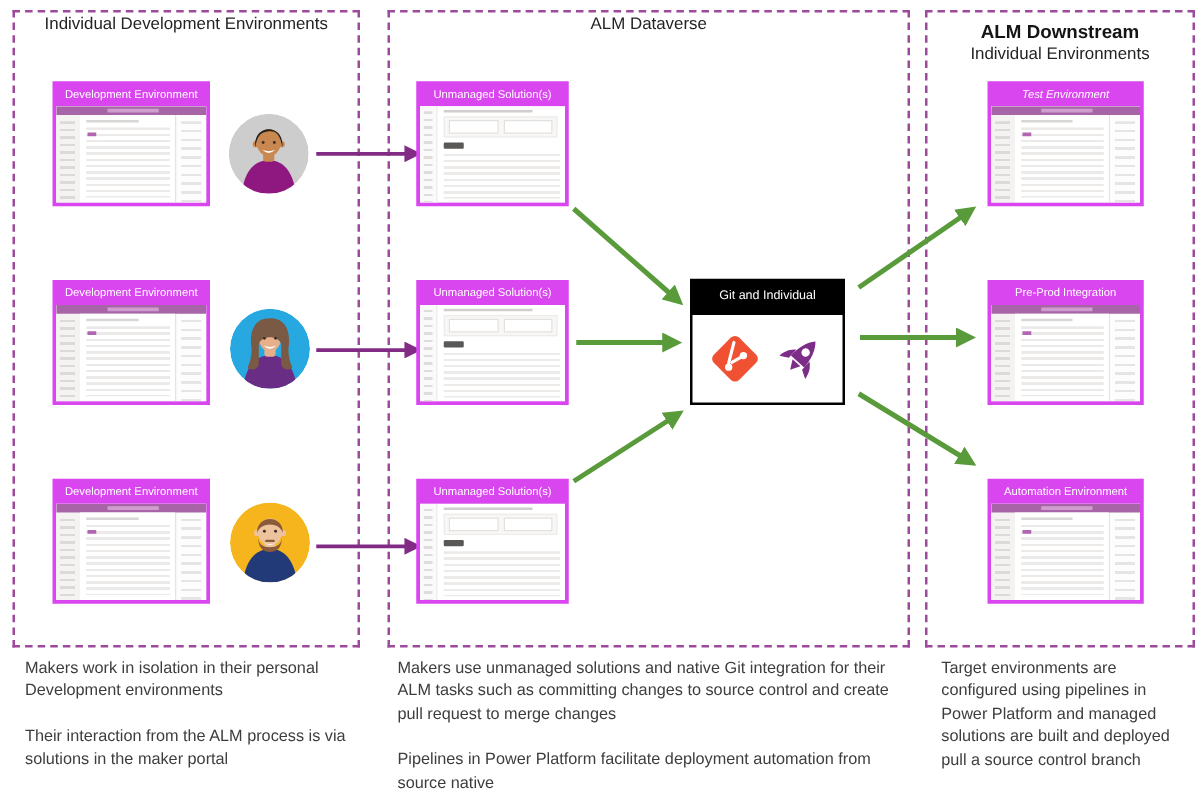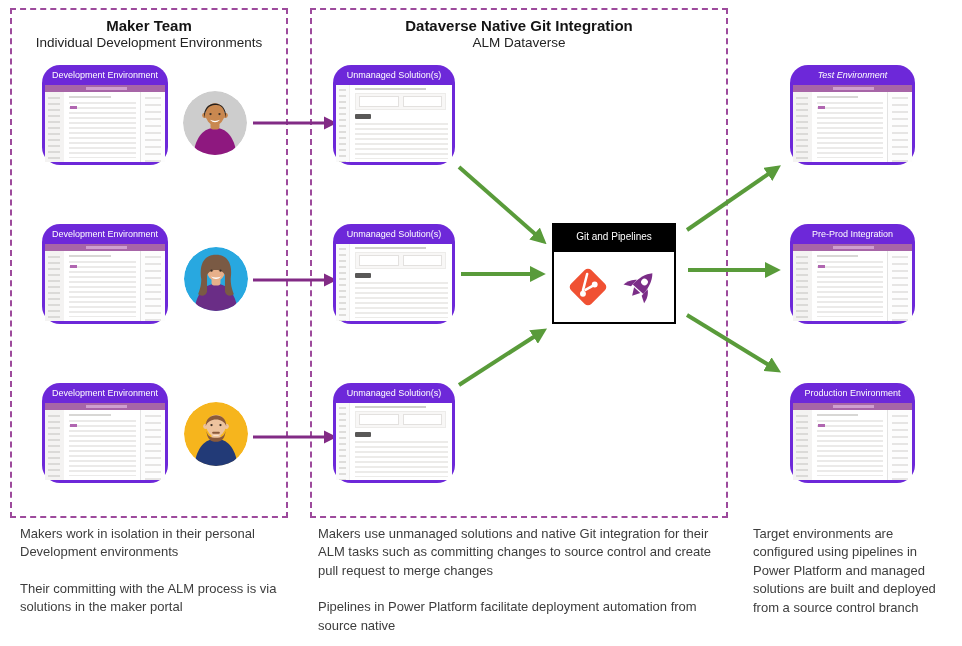"Maker Team" div.panel-title { html: <div>Maker Team</div> -> none }
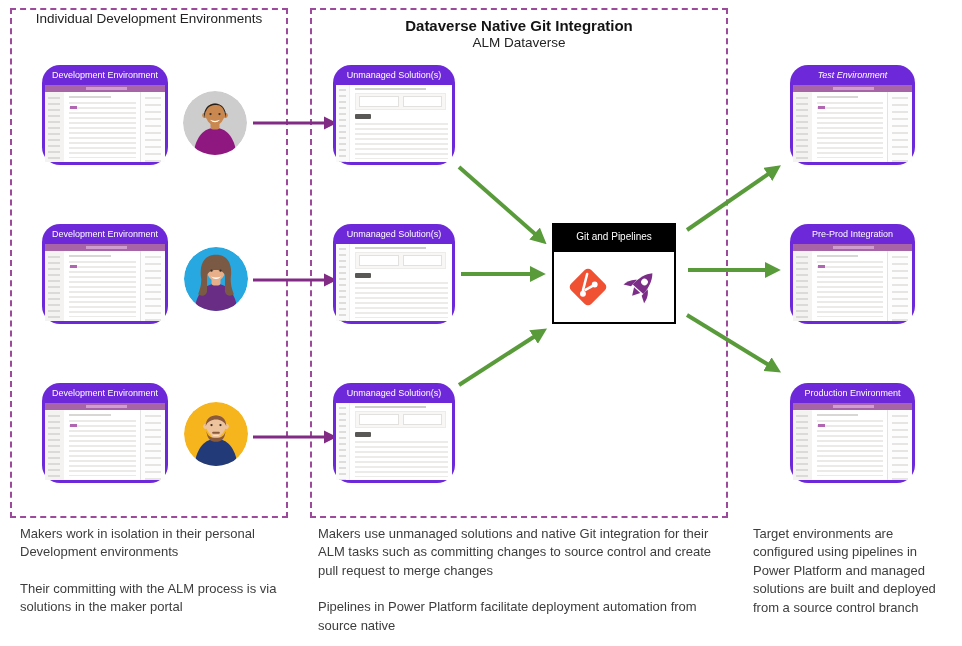"Dataverse Native Git Integration" div.panel-title { html: <div>Dataverse Native Git Integration</div> -> none }
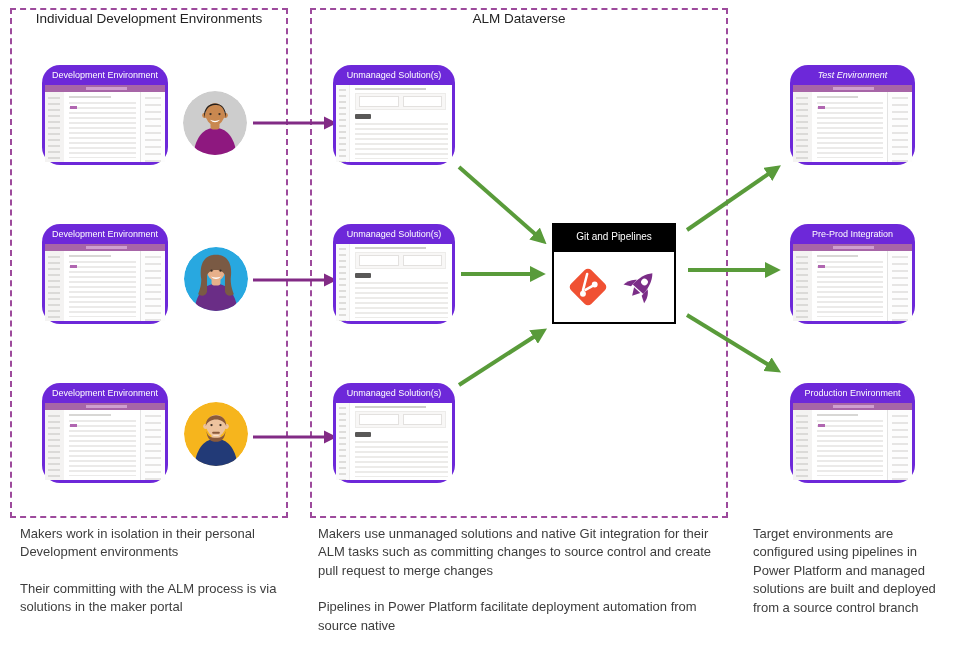"ALM Downstream" section.panel { html: none -> <section> <div>ALM Downstream</div> <div>Individual Environments</div> </section> }
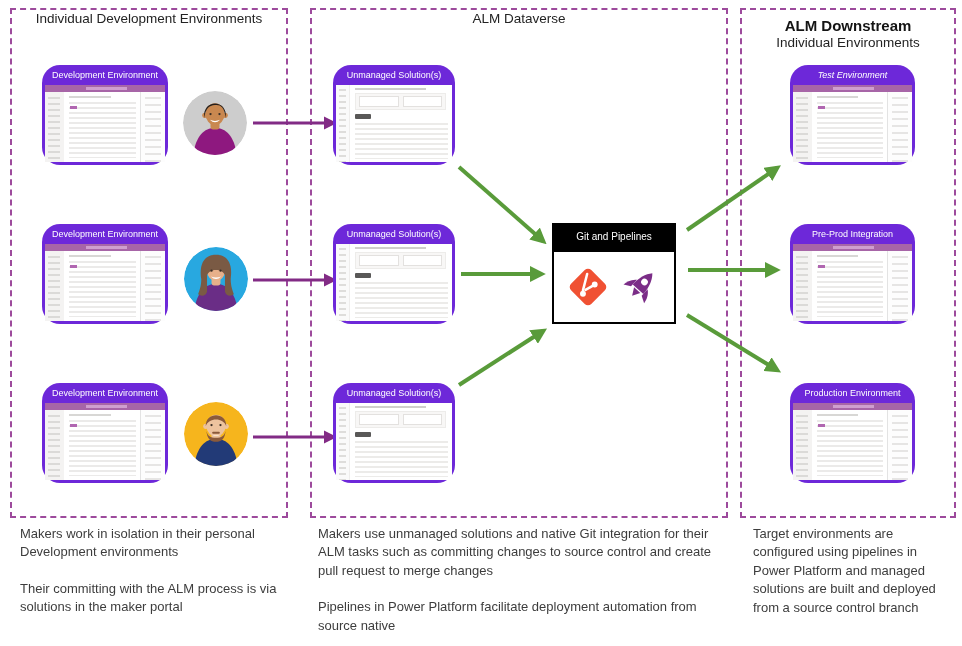"Development Environment" .diagram-box { background: #6d28d9 -> #d946ef; border-radius: 18px -> none }
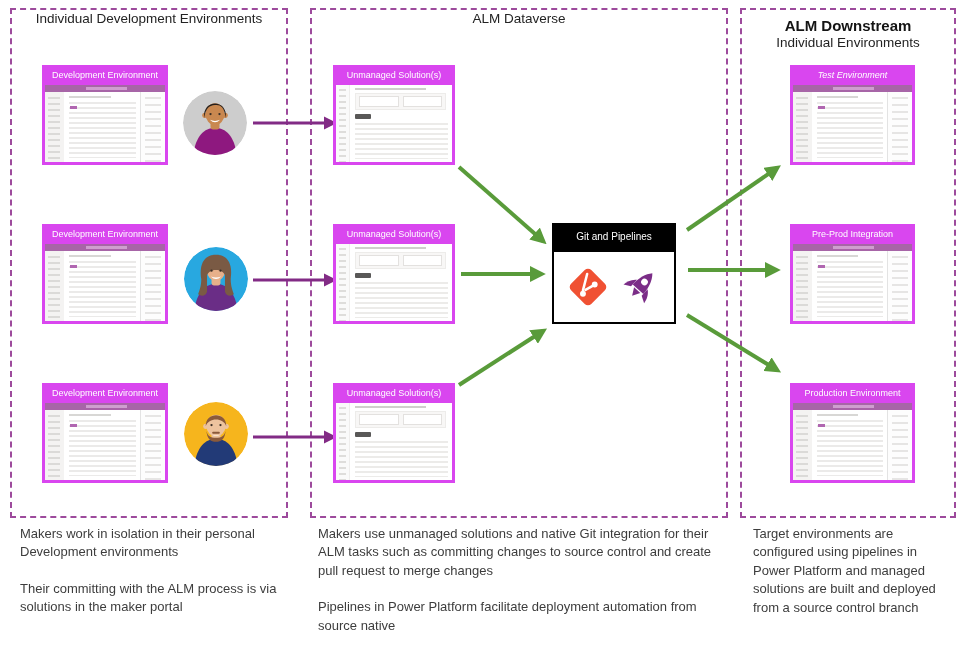"Git and Pipelines" div.box-label { text: Pipelines -> Individual }
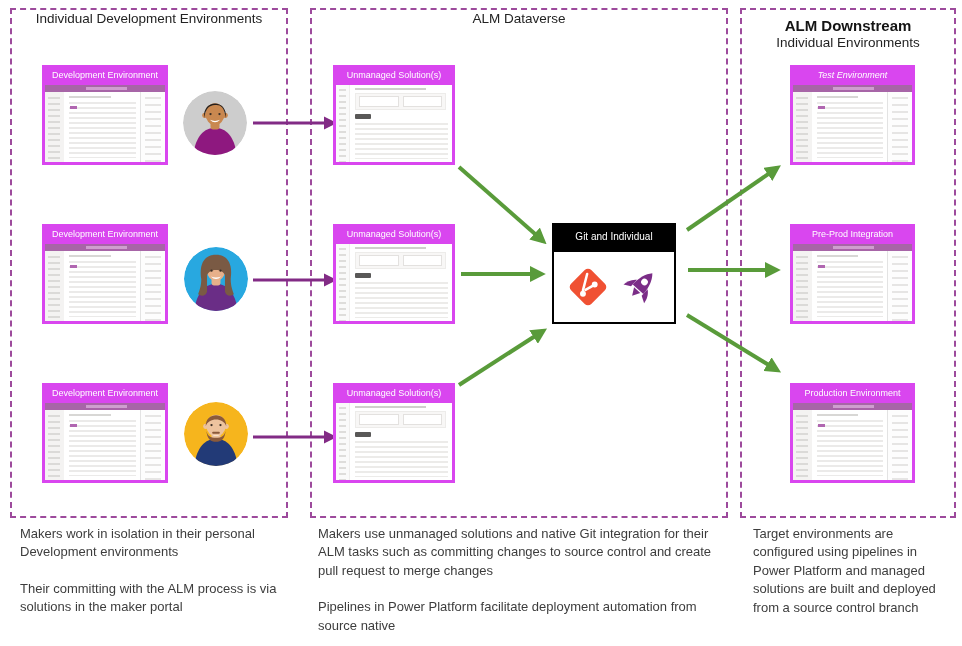"Production Environment" div.box-label { text: Production -> Automation }
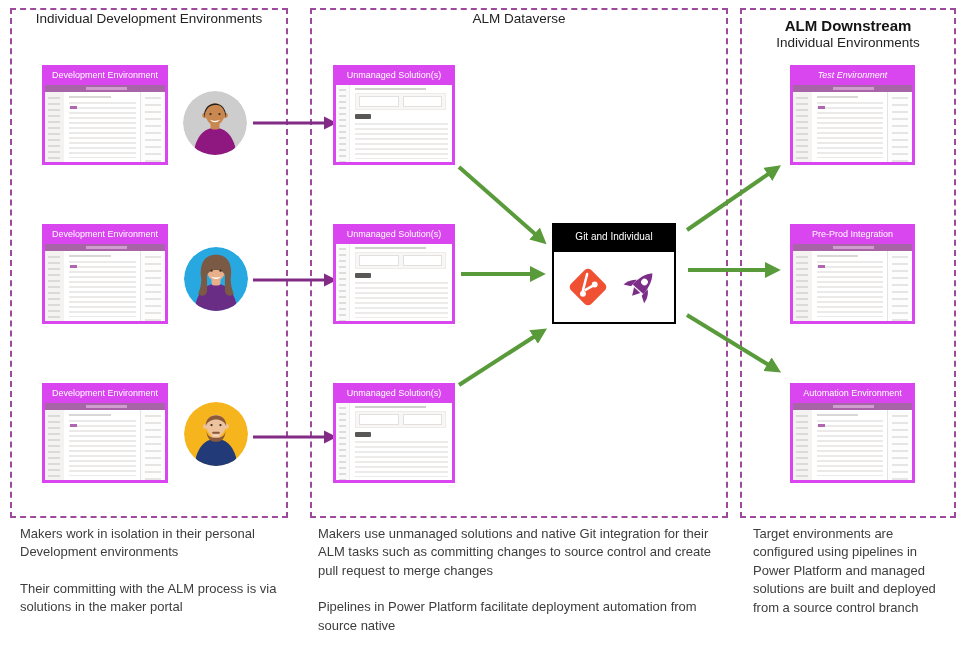"Target environments are configured using" p { text: from -> pull }
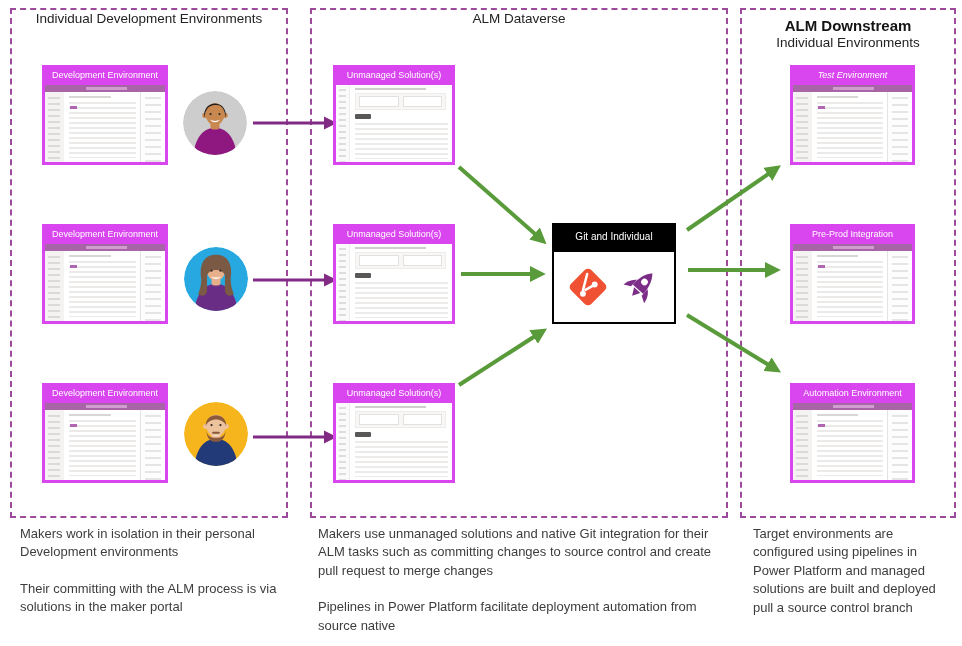"Their committing with the ALM" p { text: committing with -> interaction from }
